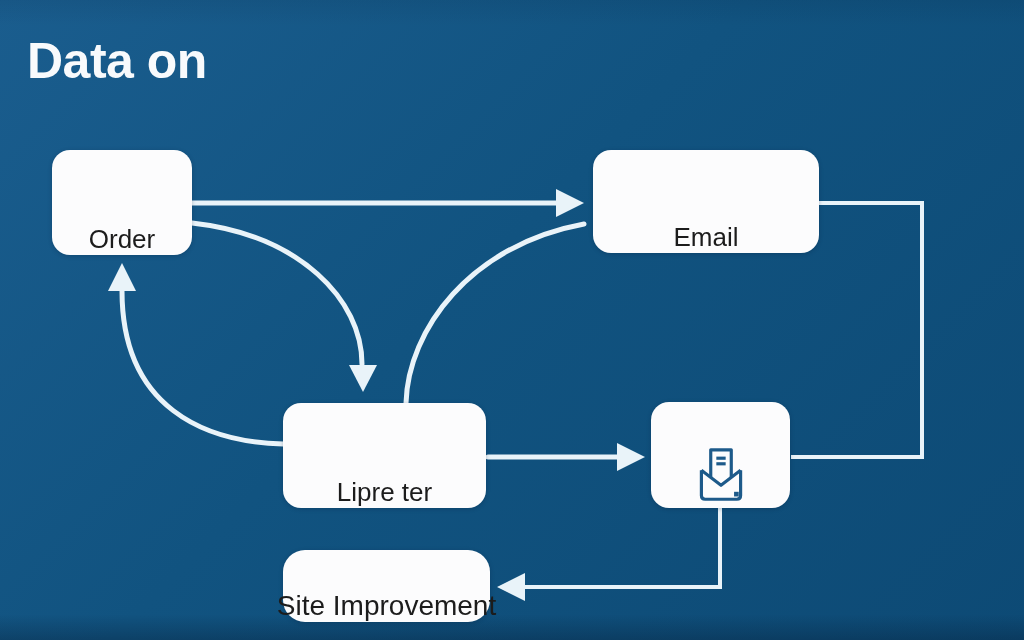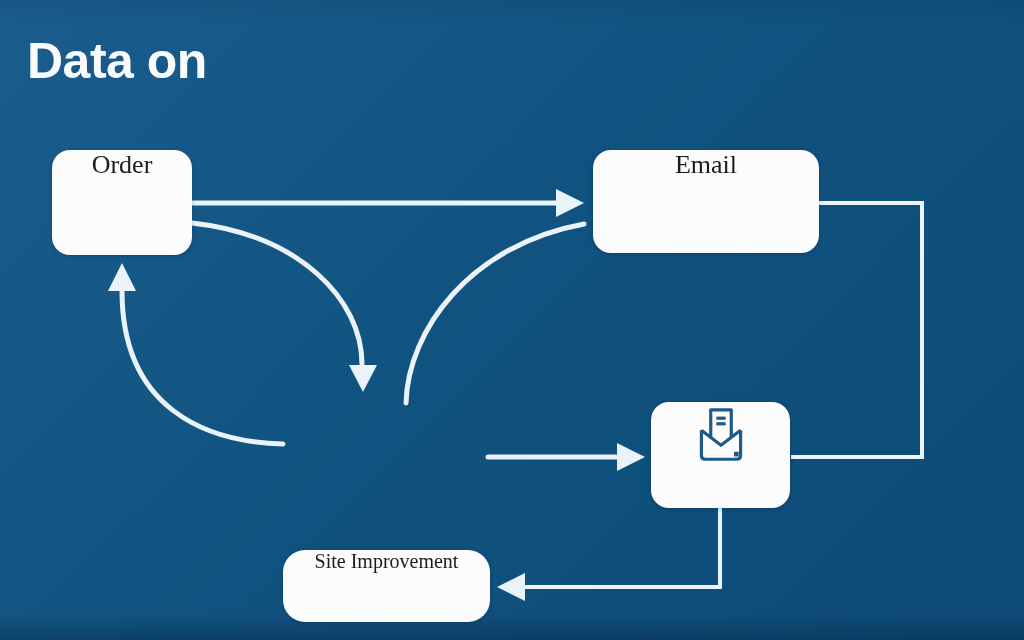"Order" .node { align-items: flex-start -> flex-end; font-family: Liberation Serif, serif -> none }
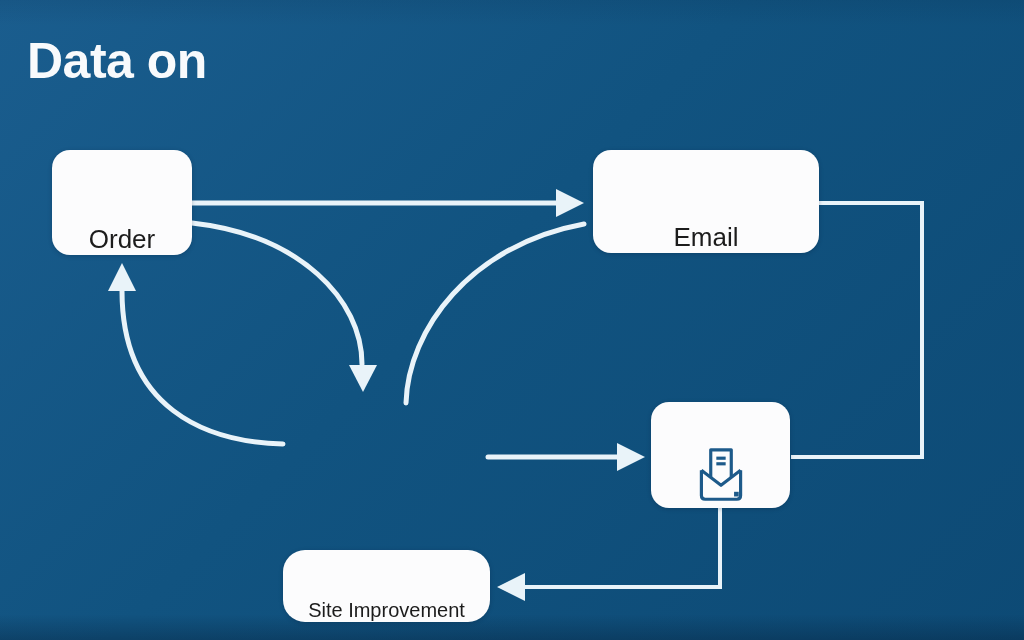"Lipre ter" div.node { html: none -> <div> <span>Lipre ter</span> </div> }
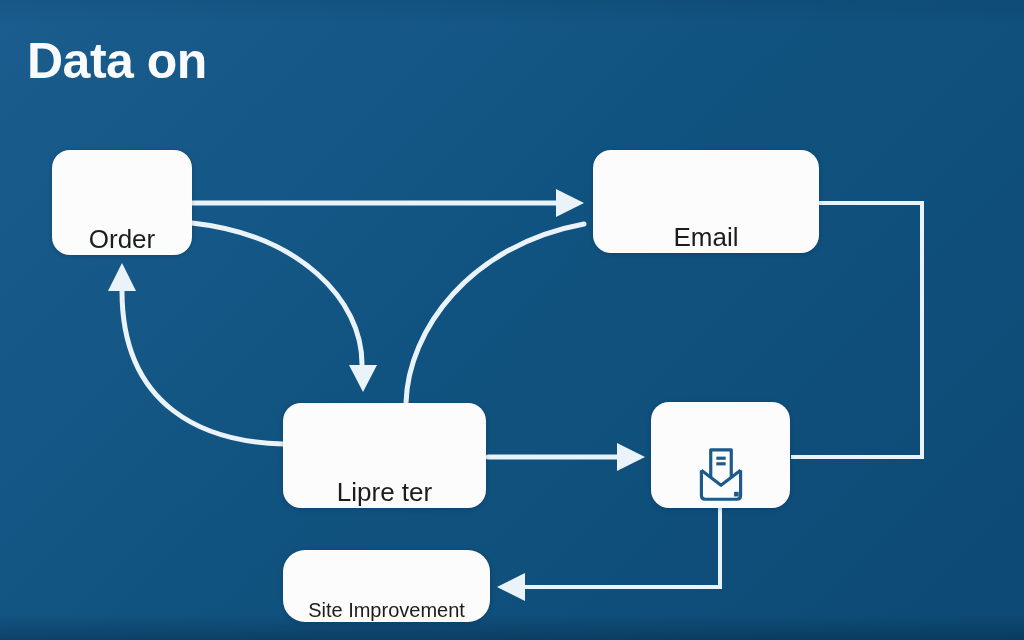"Site Improvement" .node-site .label { font-size: 20px -> 28px }
